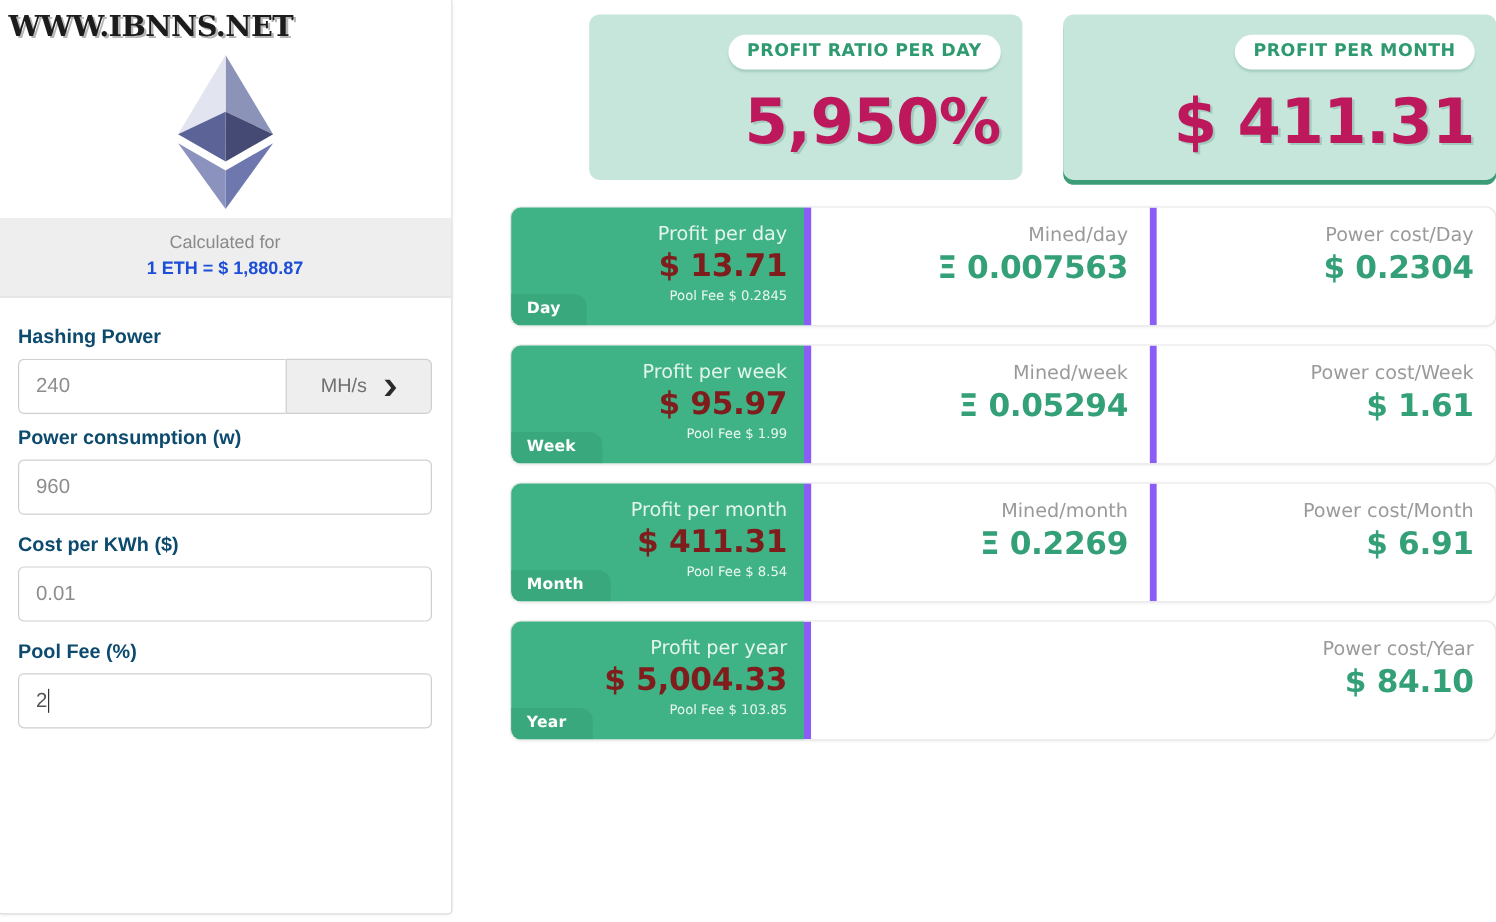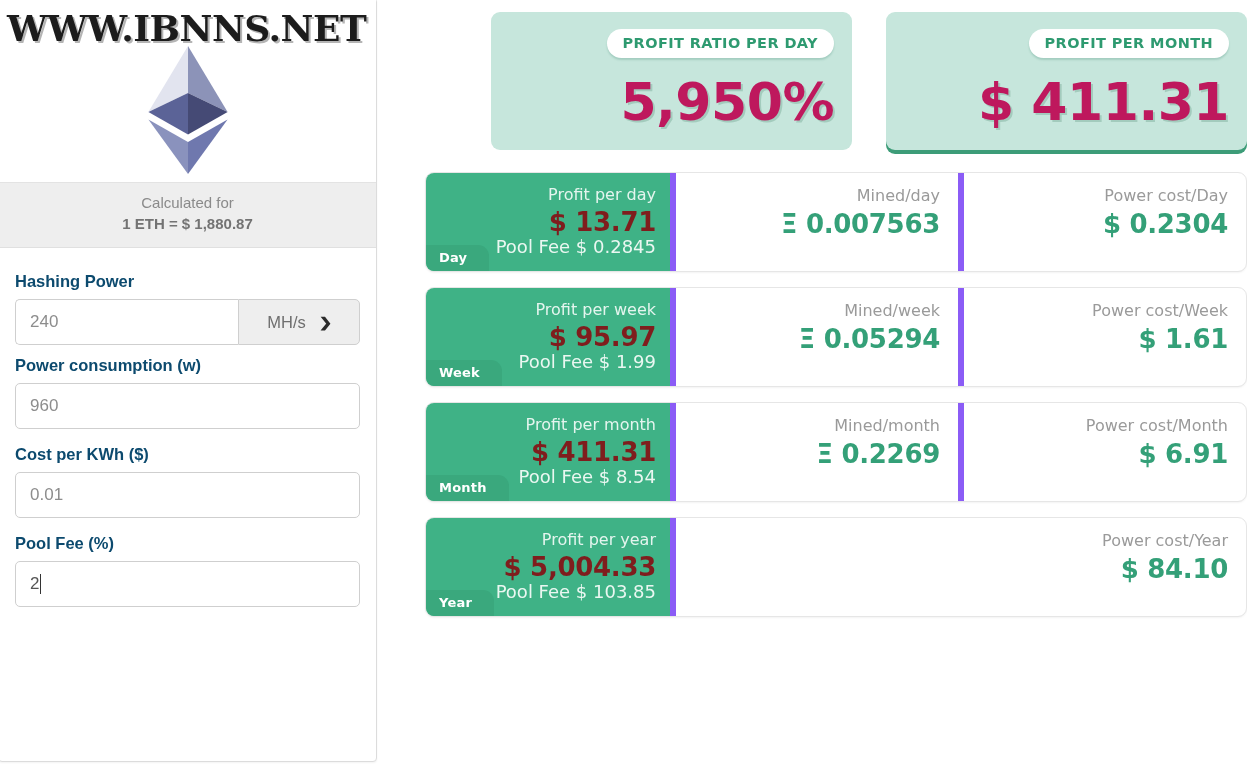"WWW.IBNNS.NET" .watermark { font-size: 36px -> 24px }
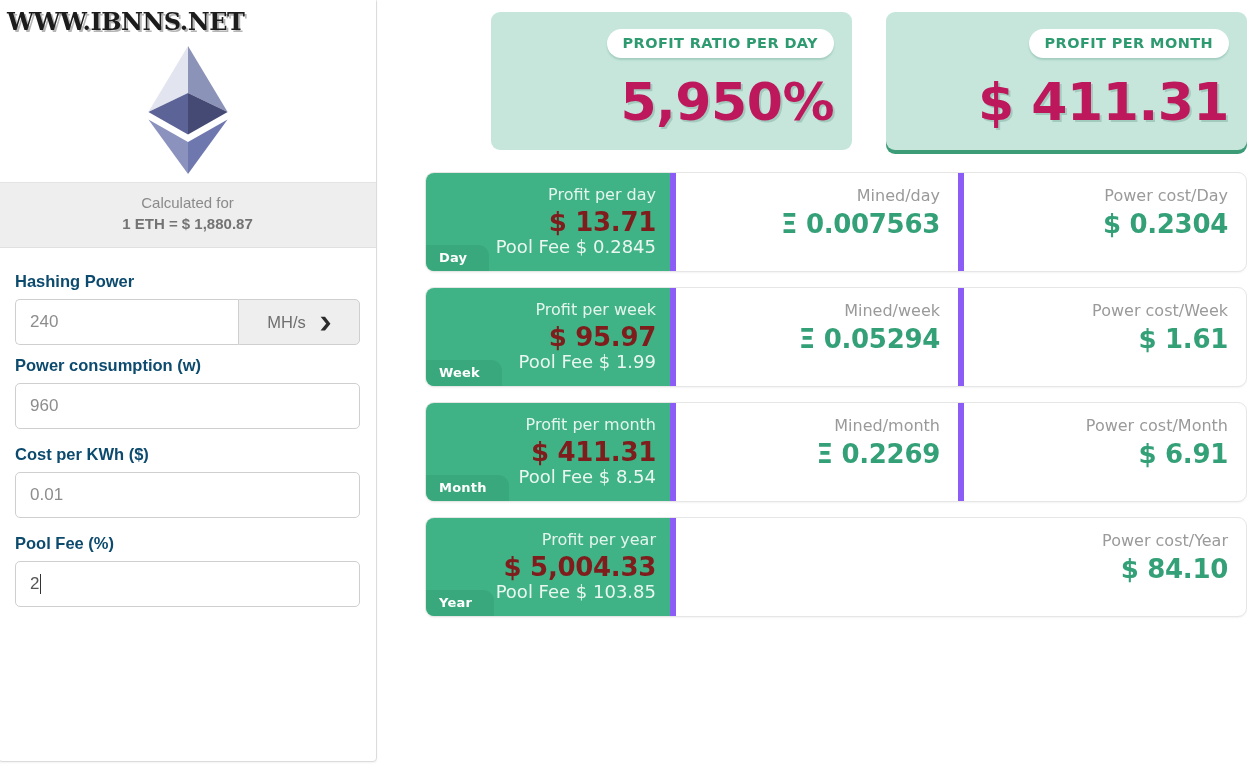"1 ETH = $ 1,880.87" .calc-value { color: #737373 -> #1d4ed8 }
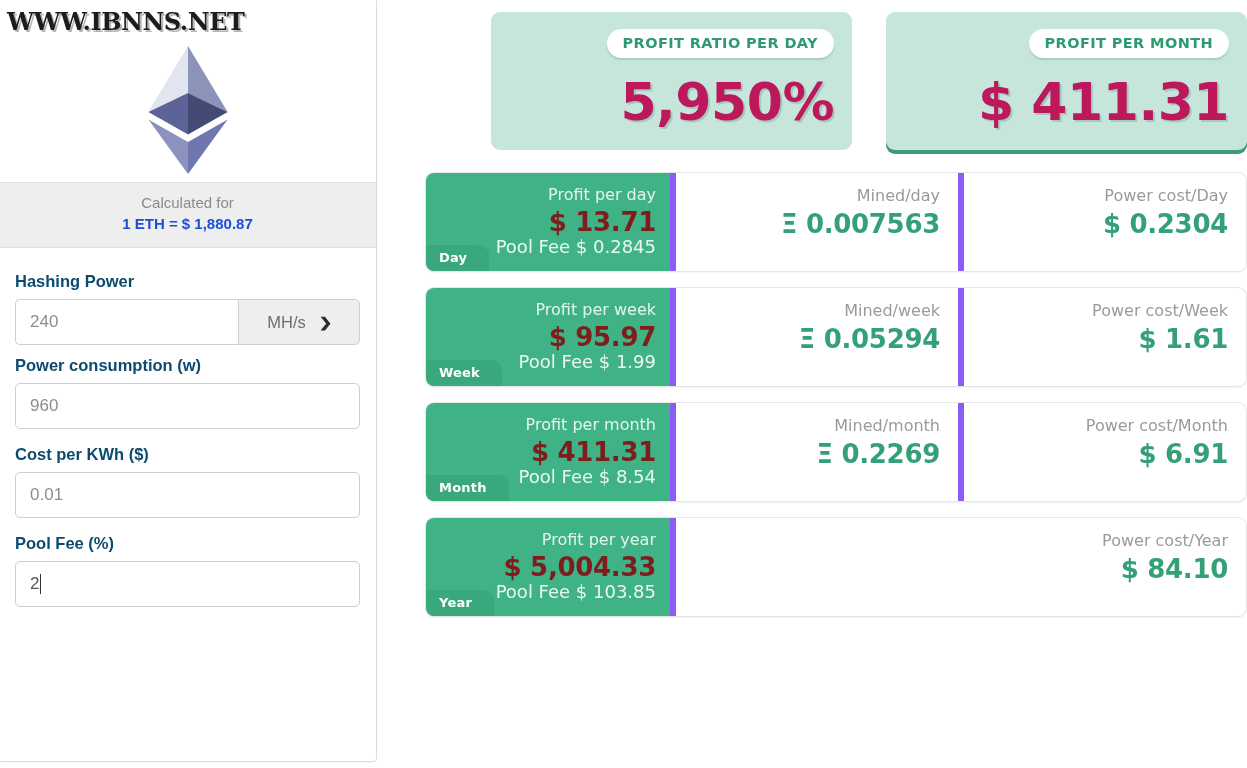"Pool Fee $ 0.2845" .cg-fee { font-size: 18px -> 11px }
